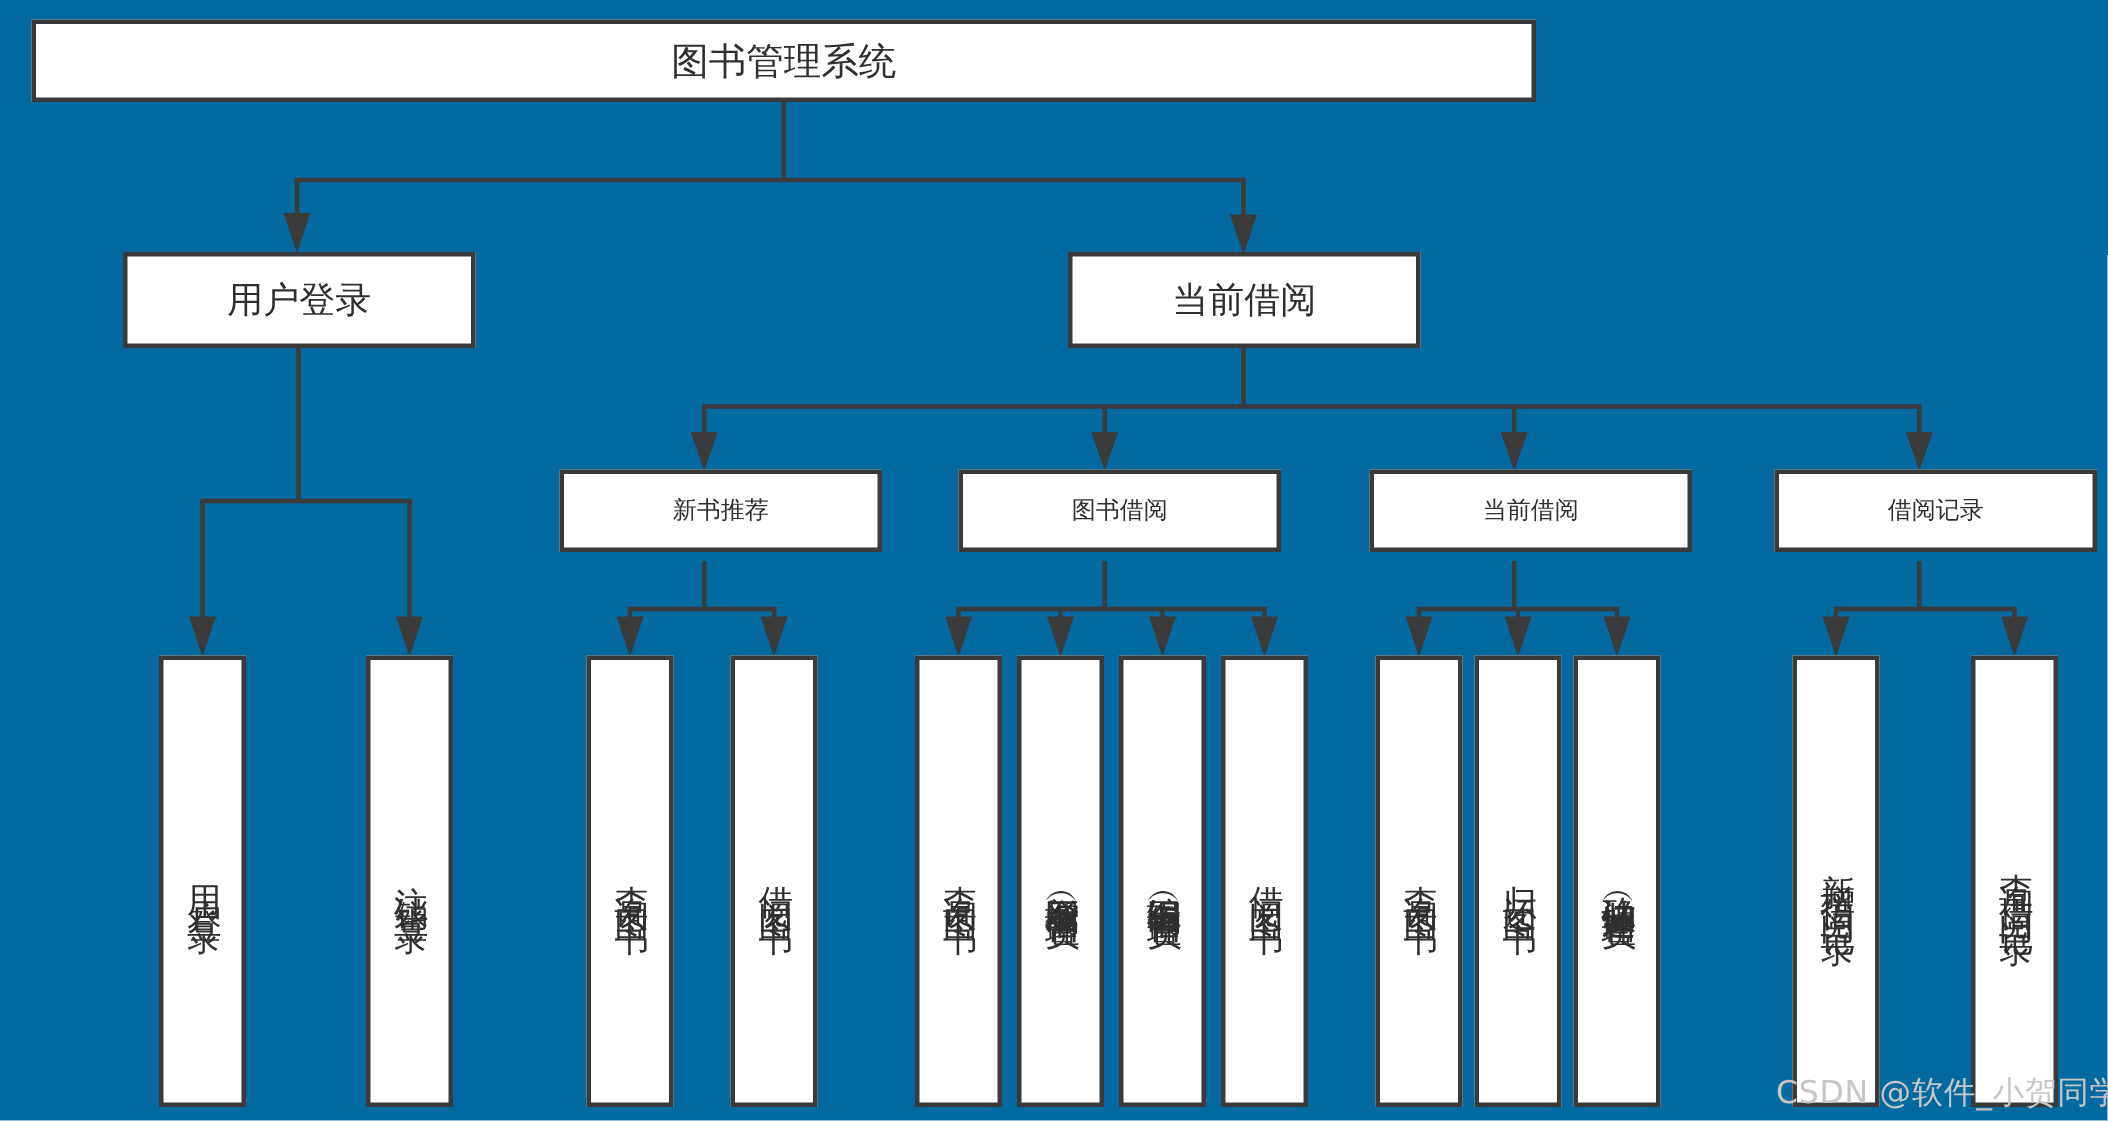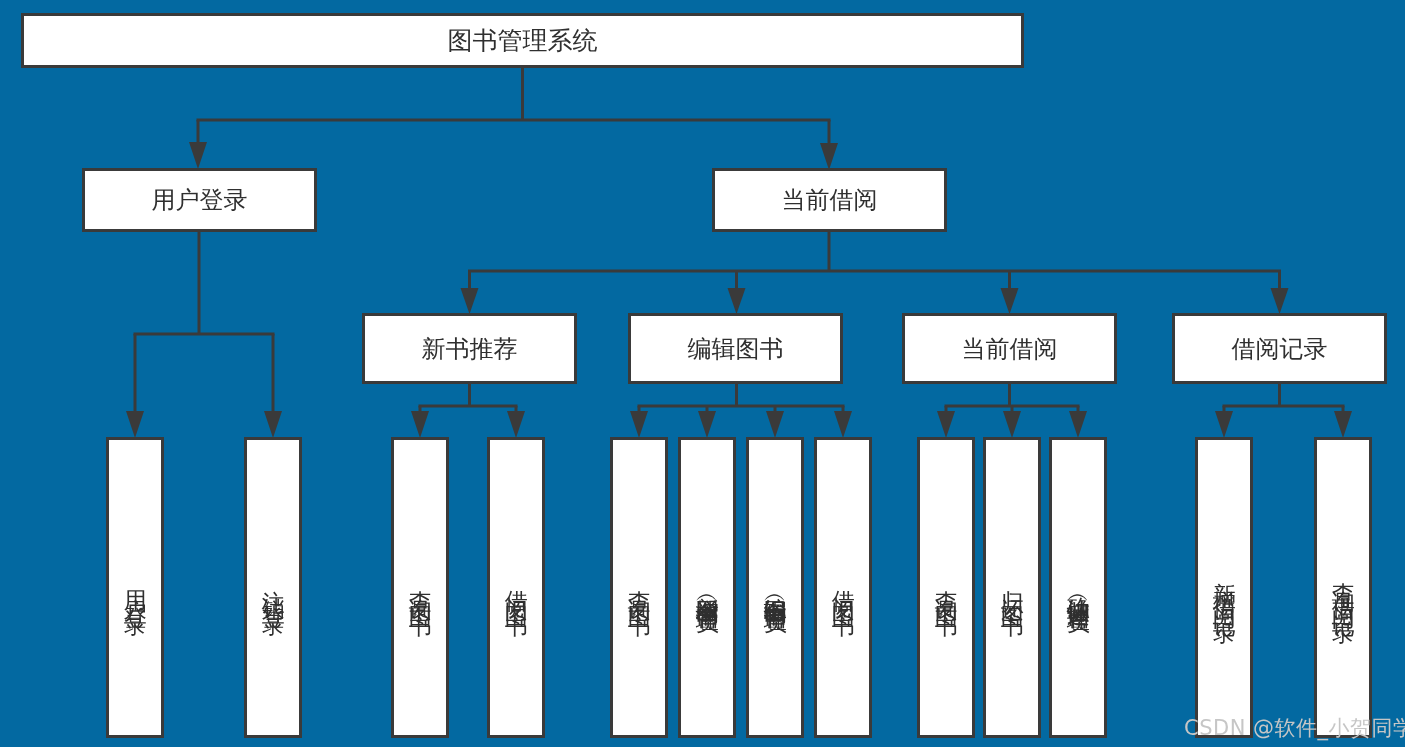"新书推荐" .lvl3 { font-size: 24px -> 16px; height: 71px -> 55px; margin-left: none -> 11px }
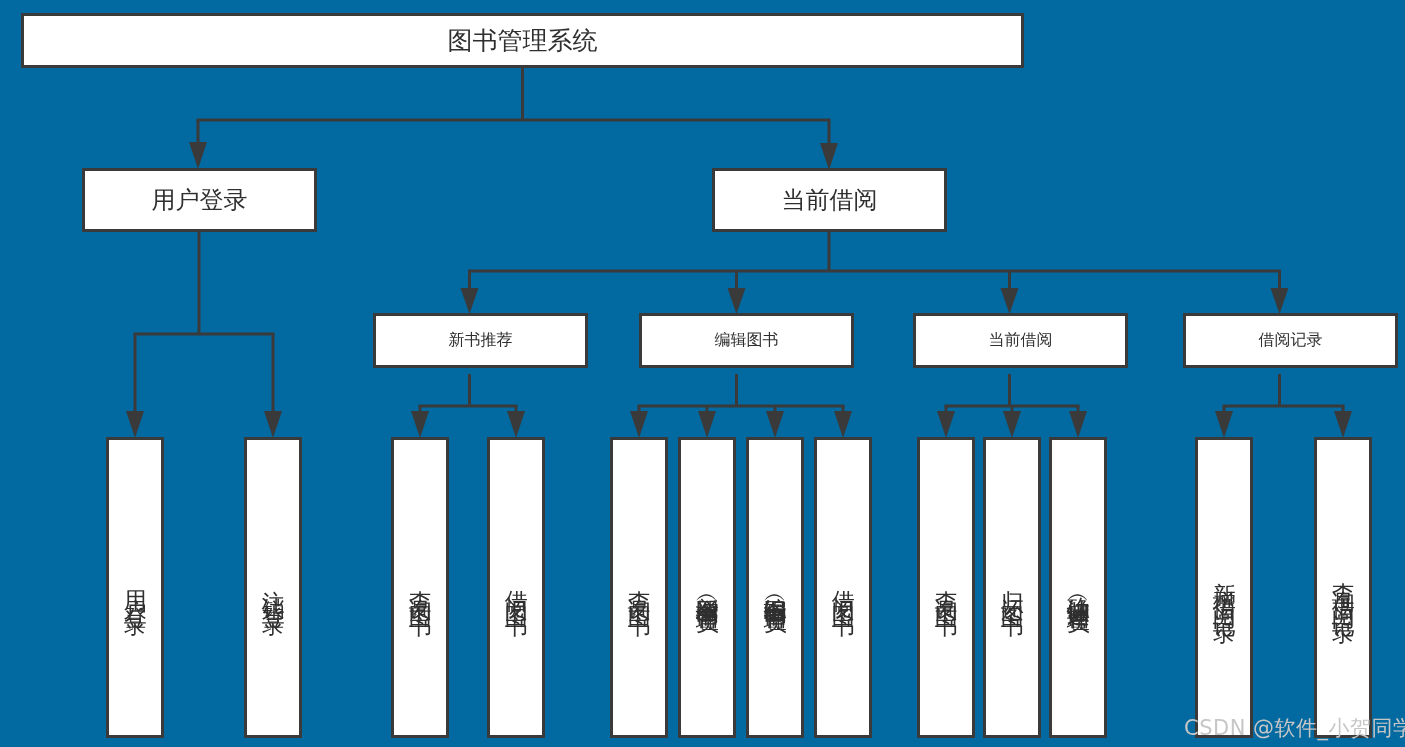"编辑图书" span { text: 编辑图书 -> 图书借阅 }
